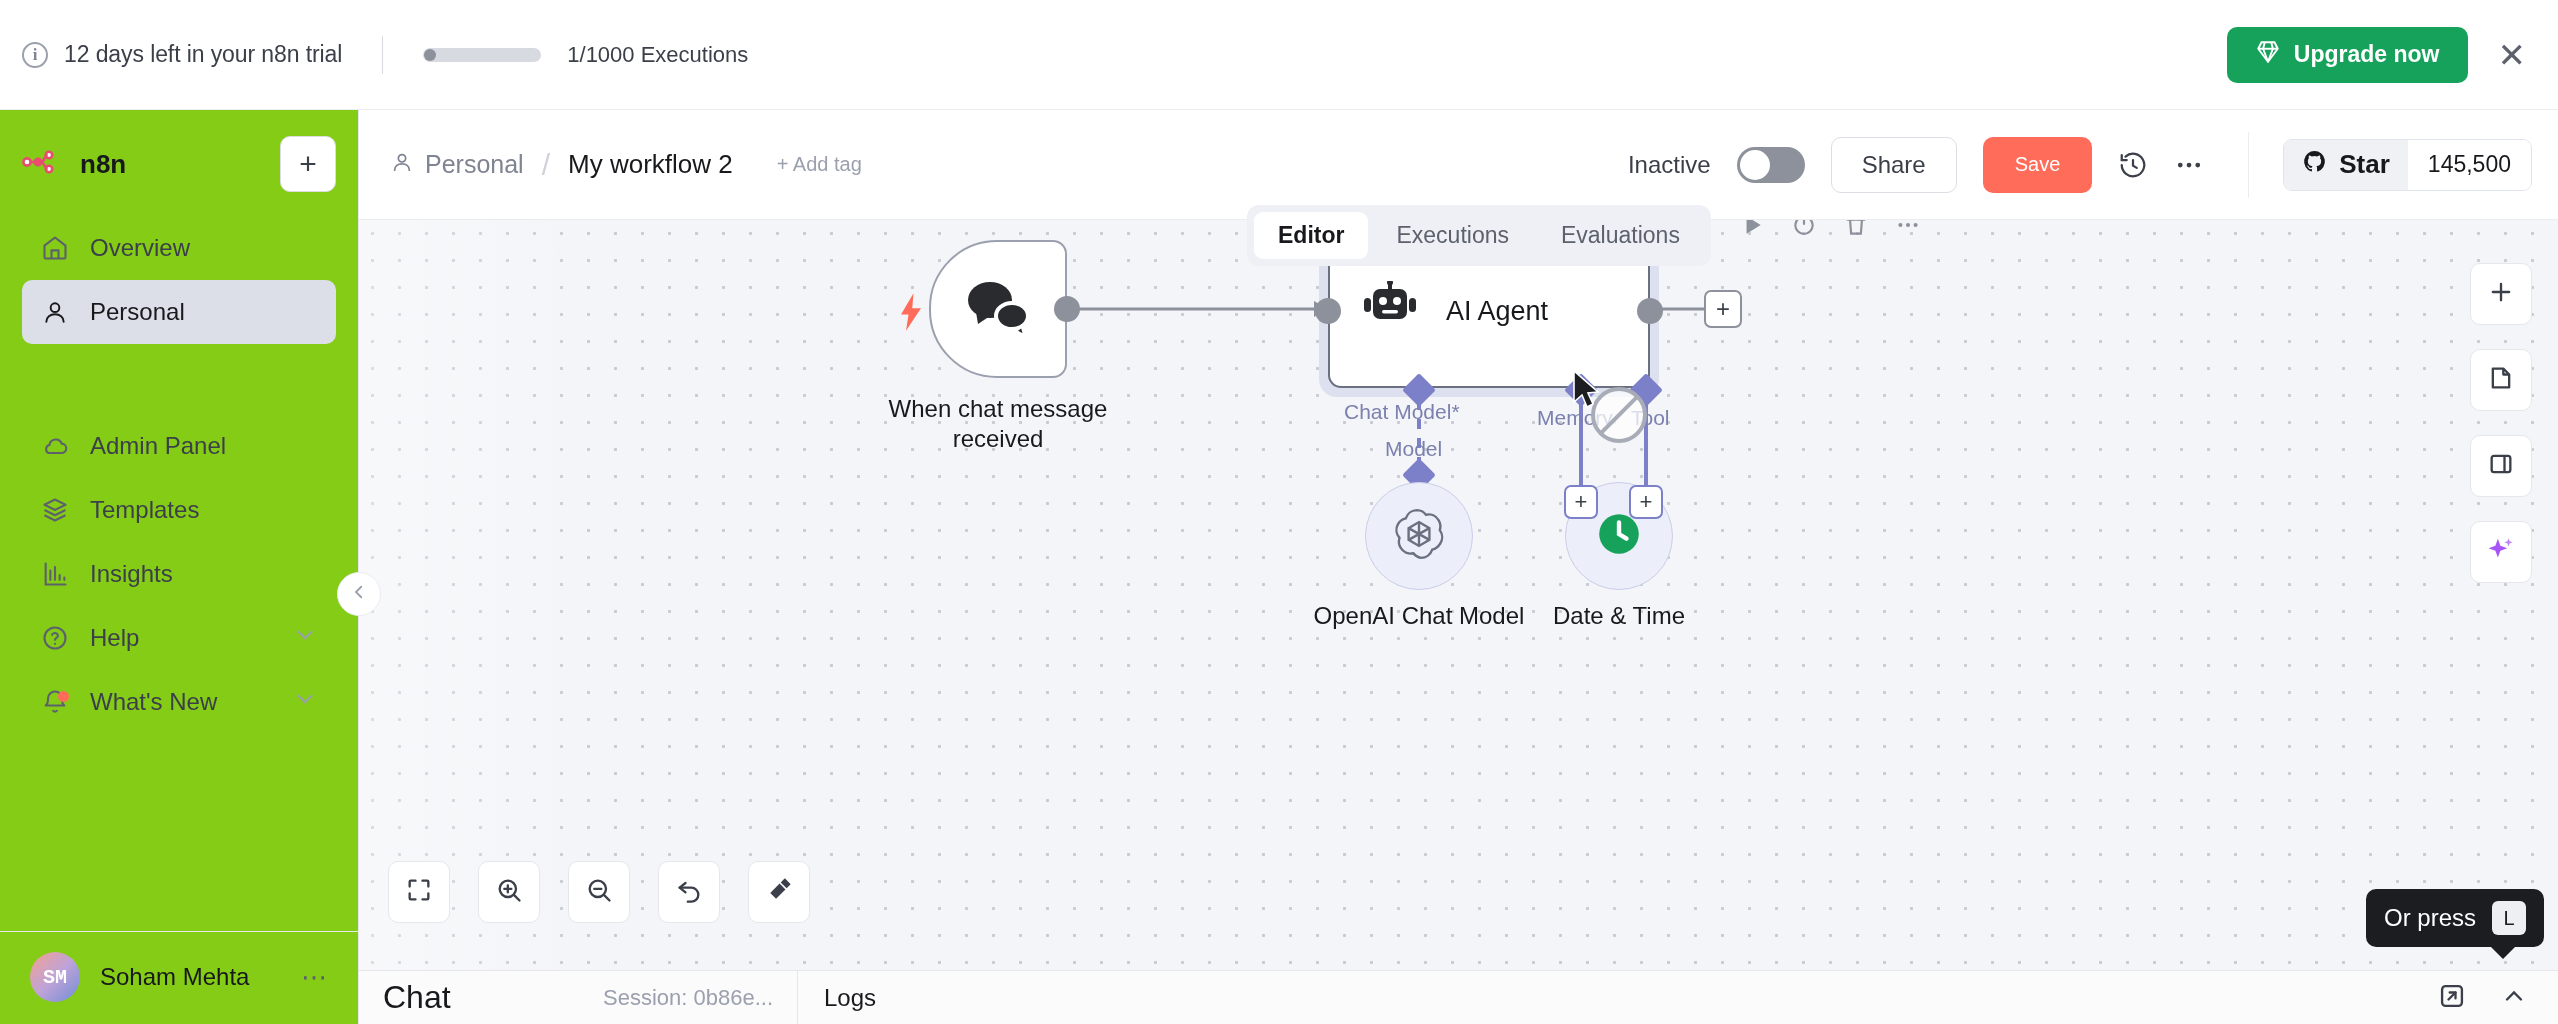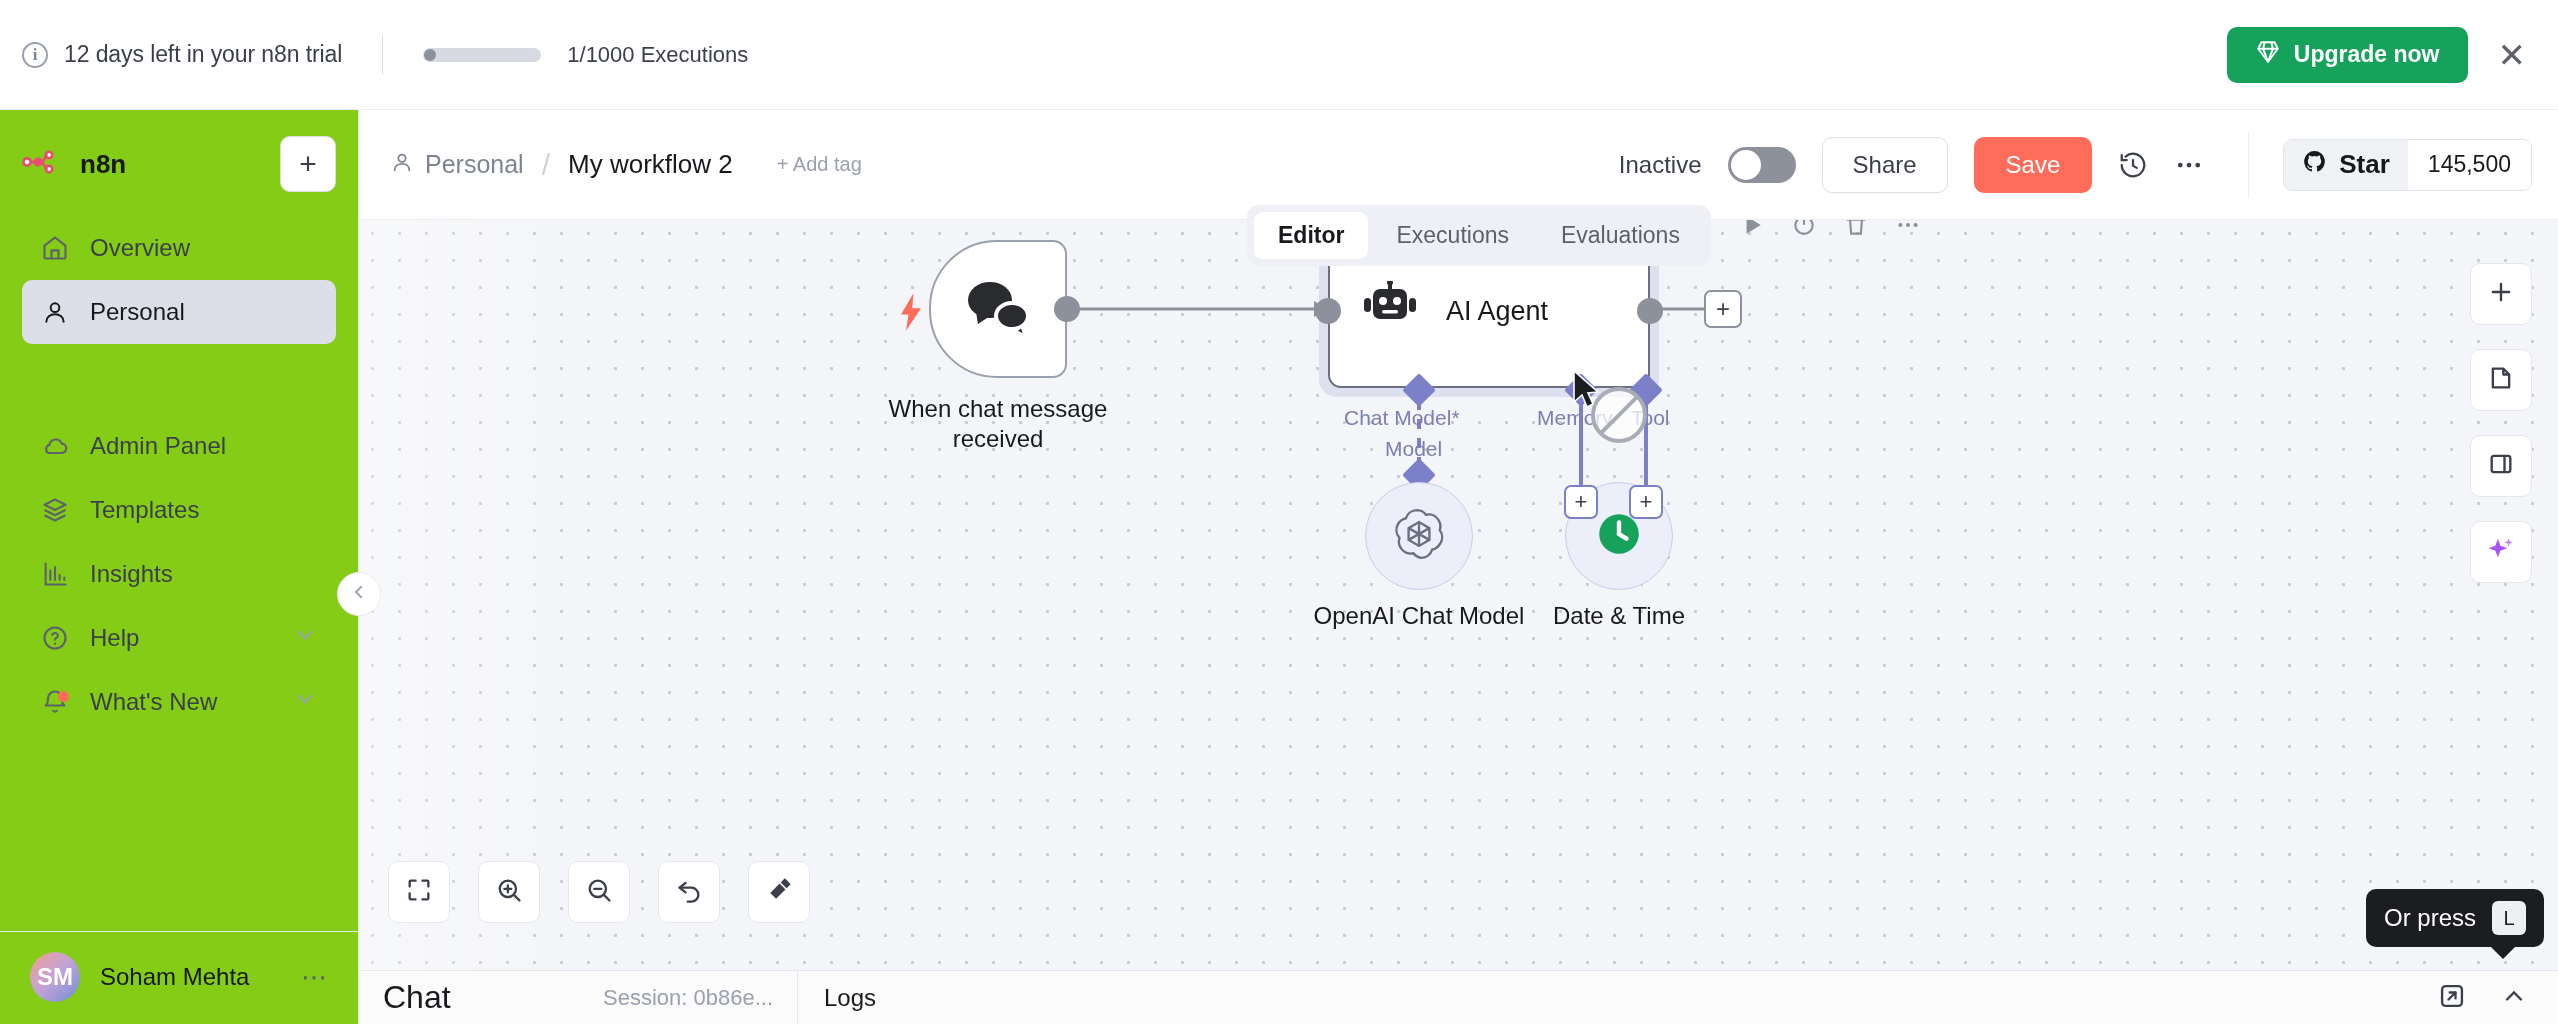"Save" .save-btn { font-size: 24px -> 20px }
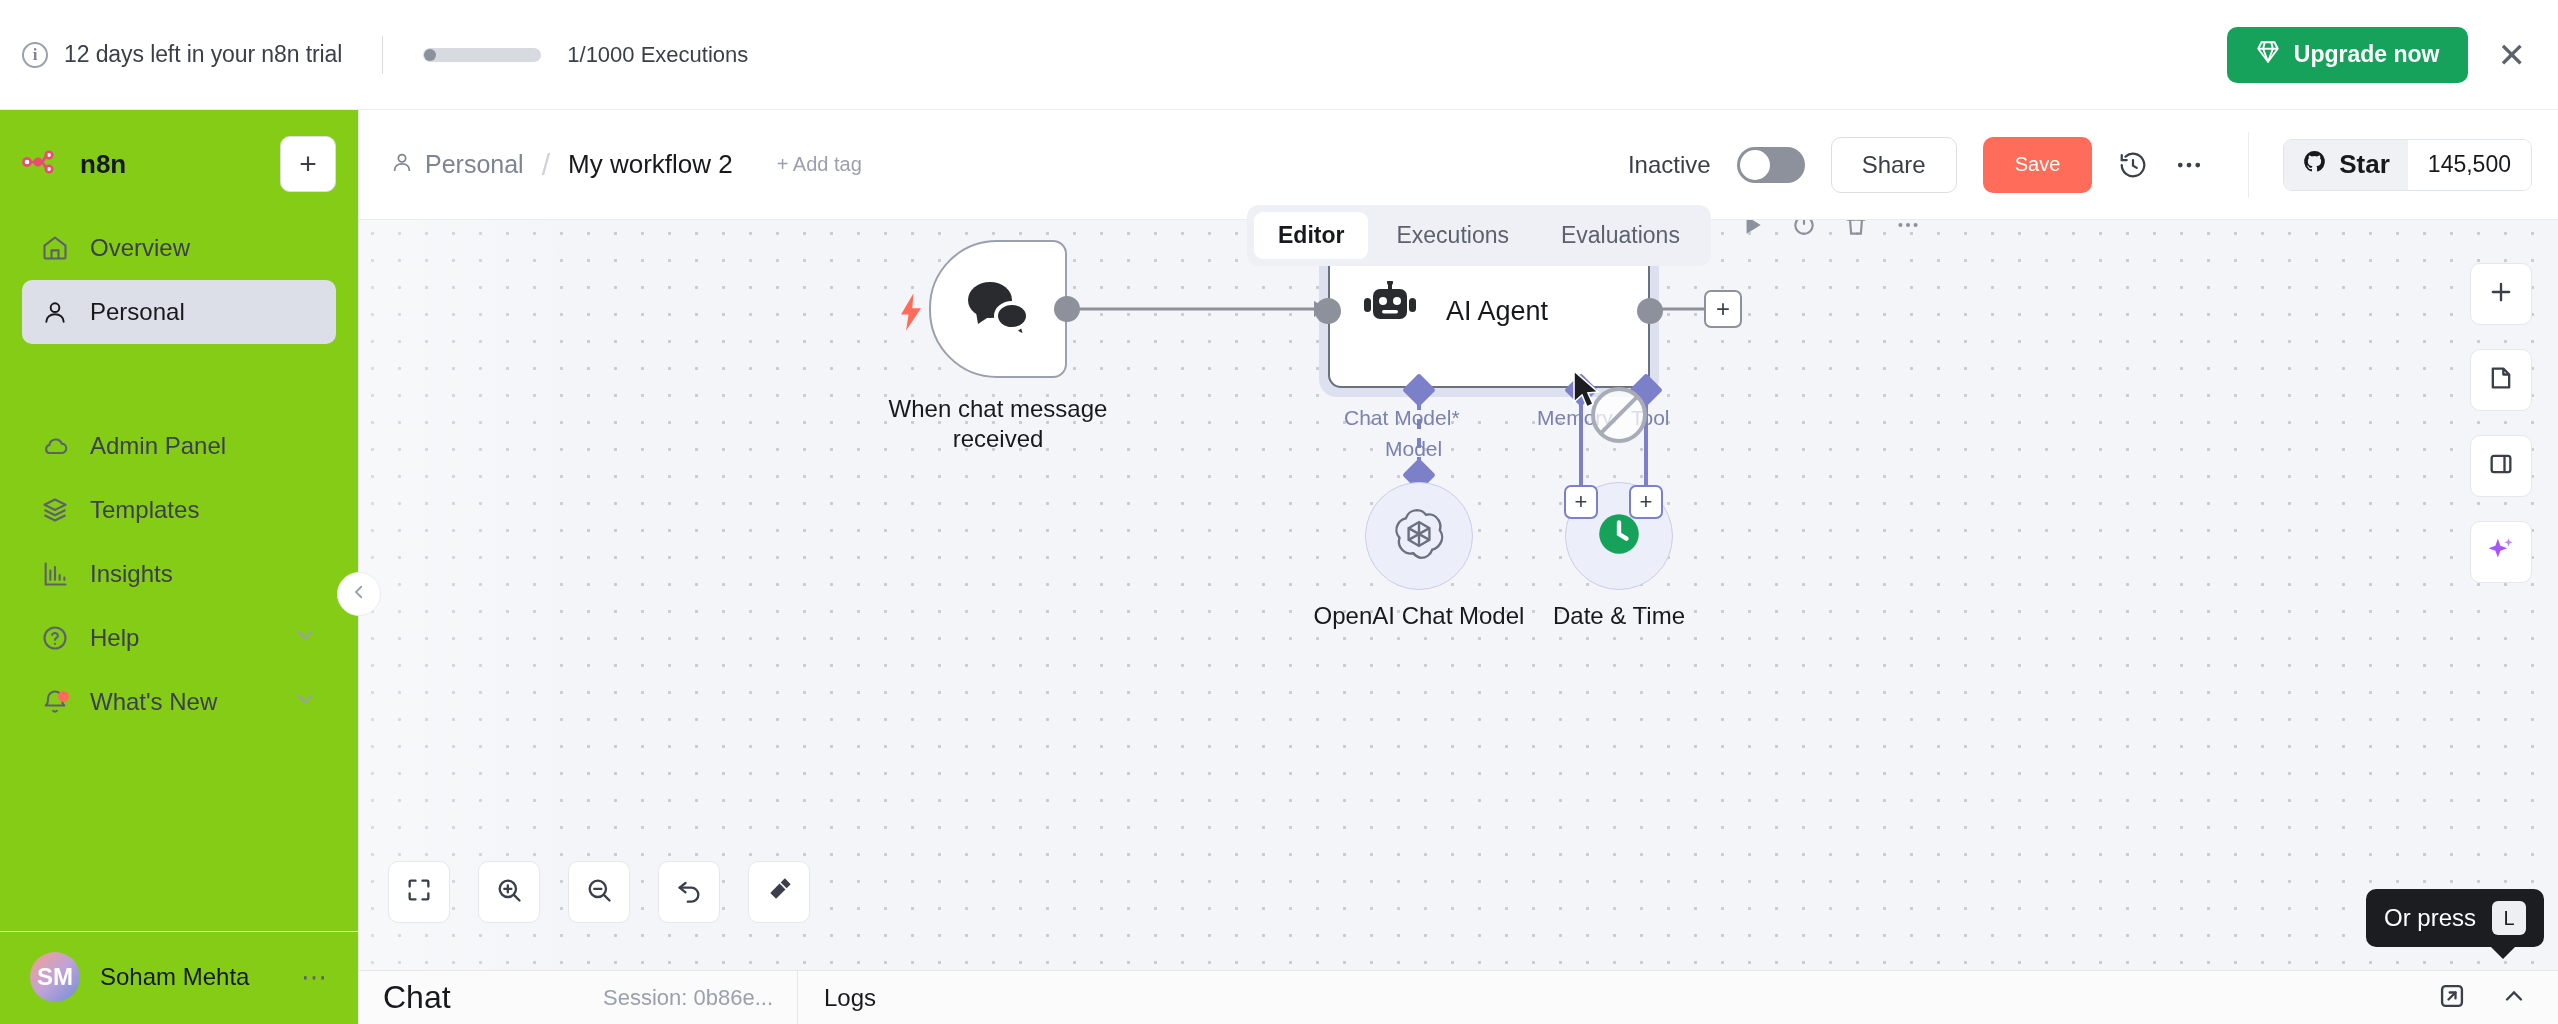"Chat Model*" div.conn-label { top: 186px -> 180px }
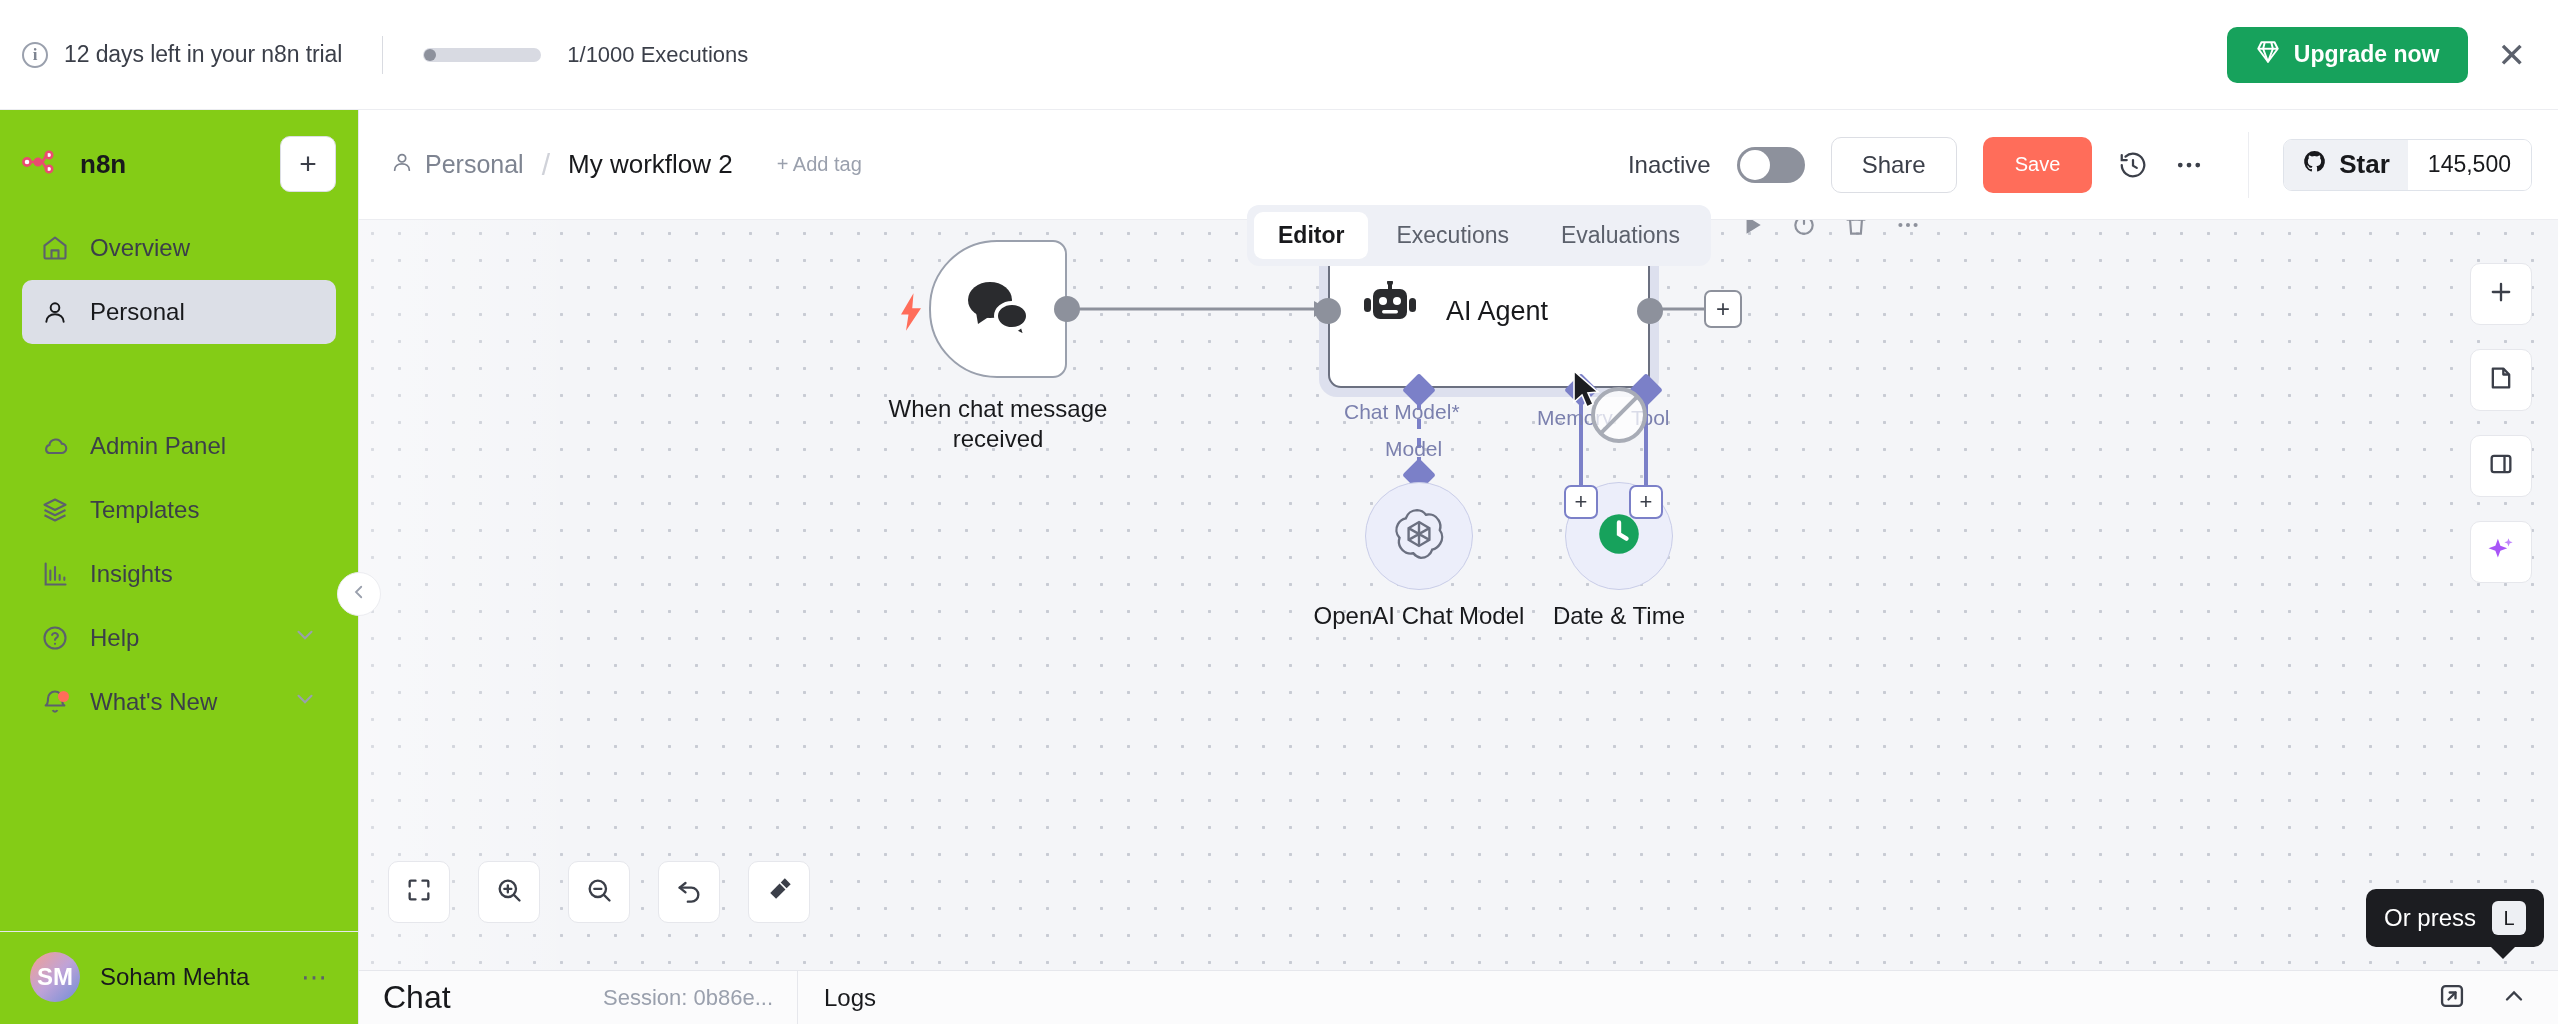"SM" .avatar { font-family: none -> Liberation Mono, monospace; font-size: 24px -> 20px }
